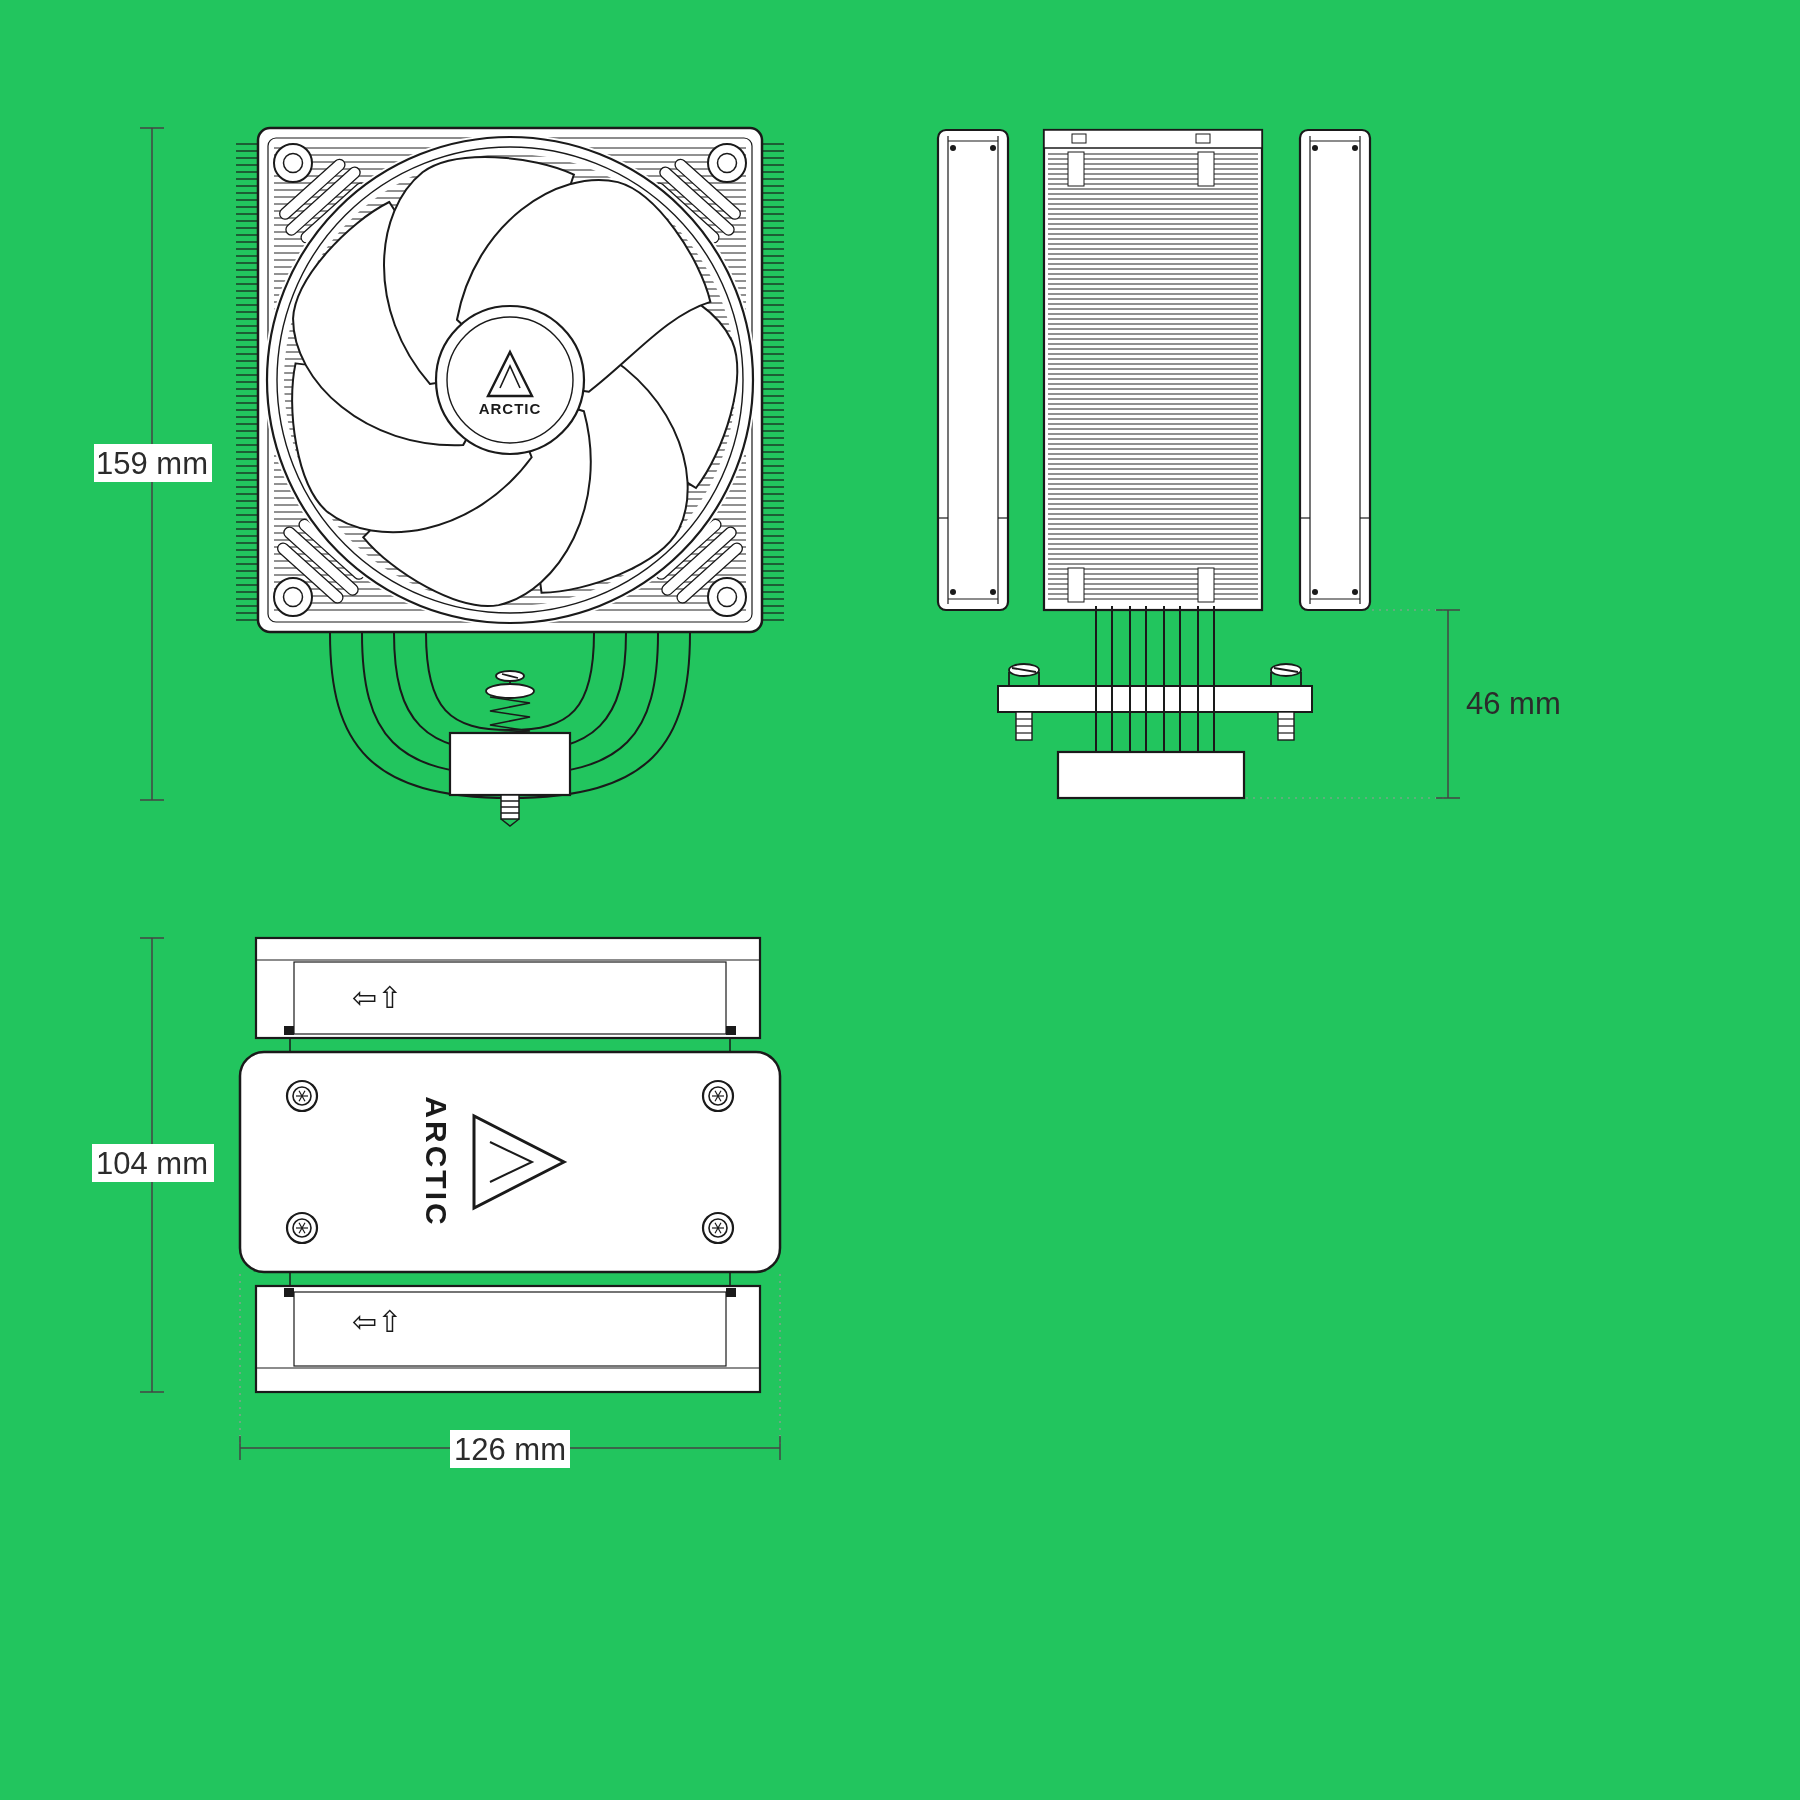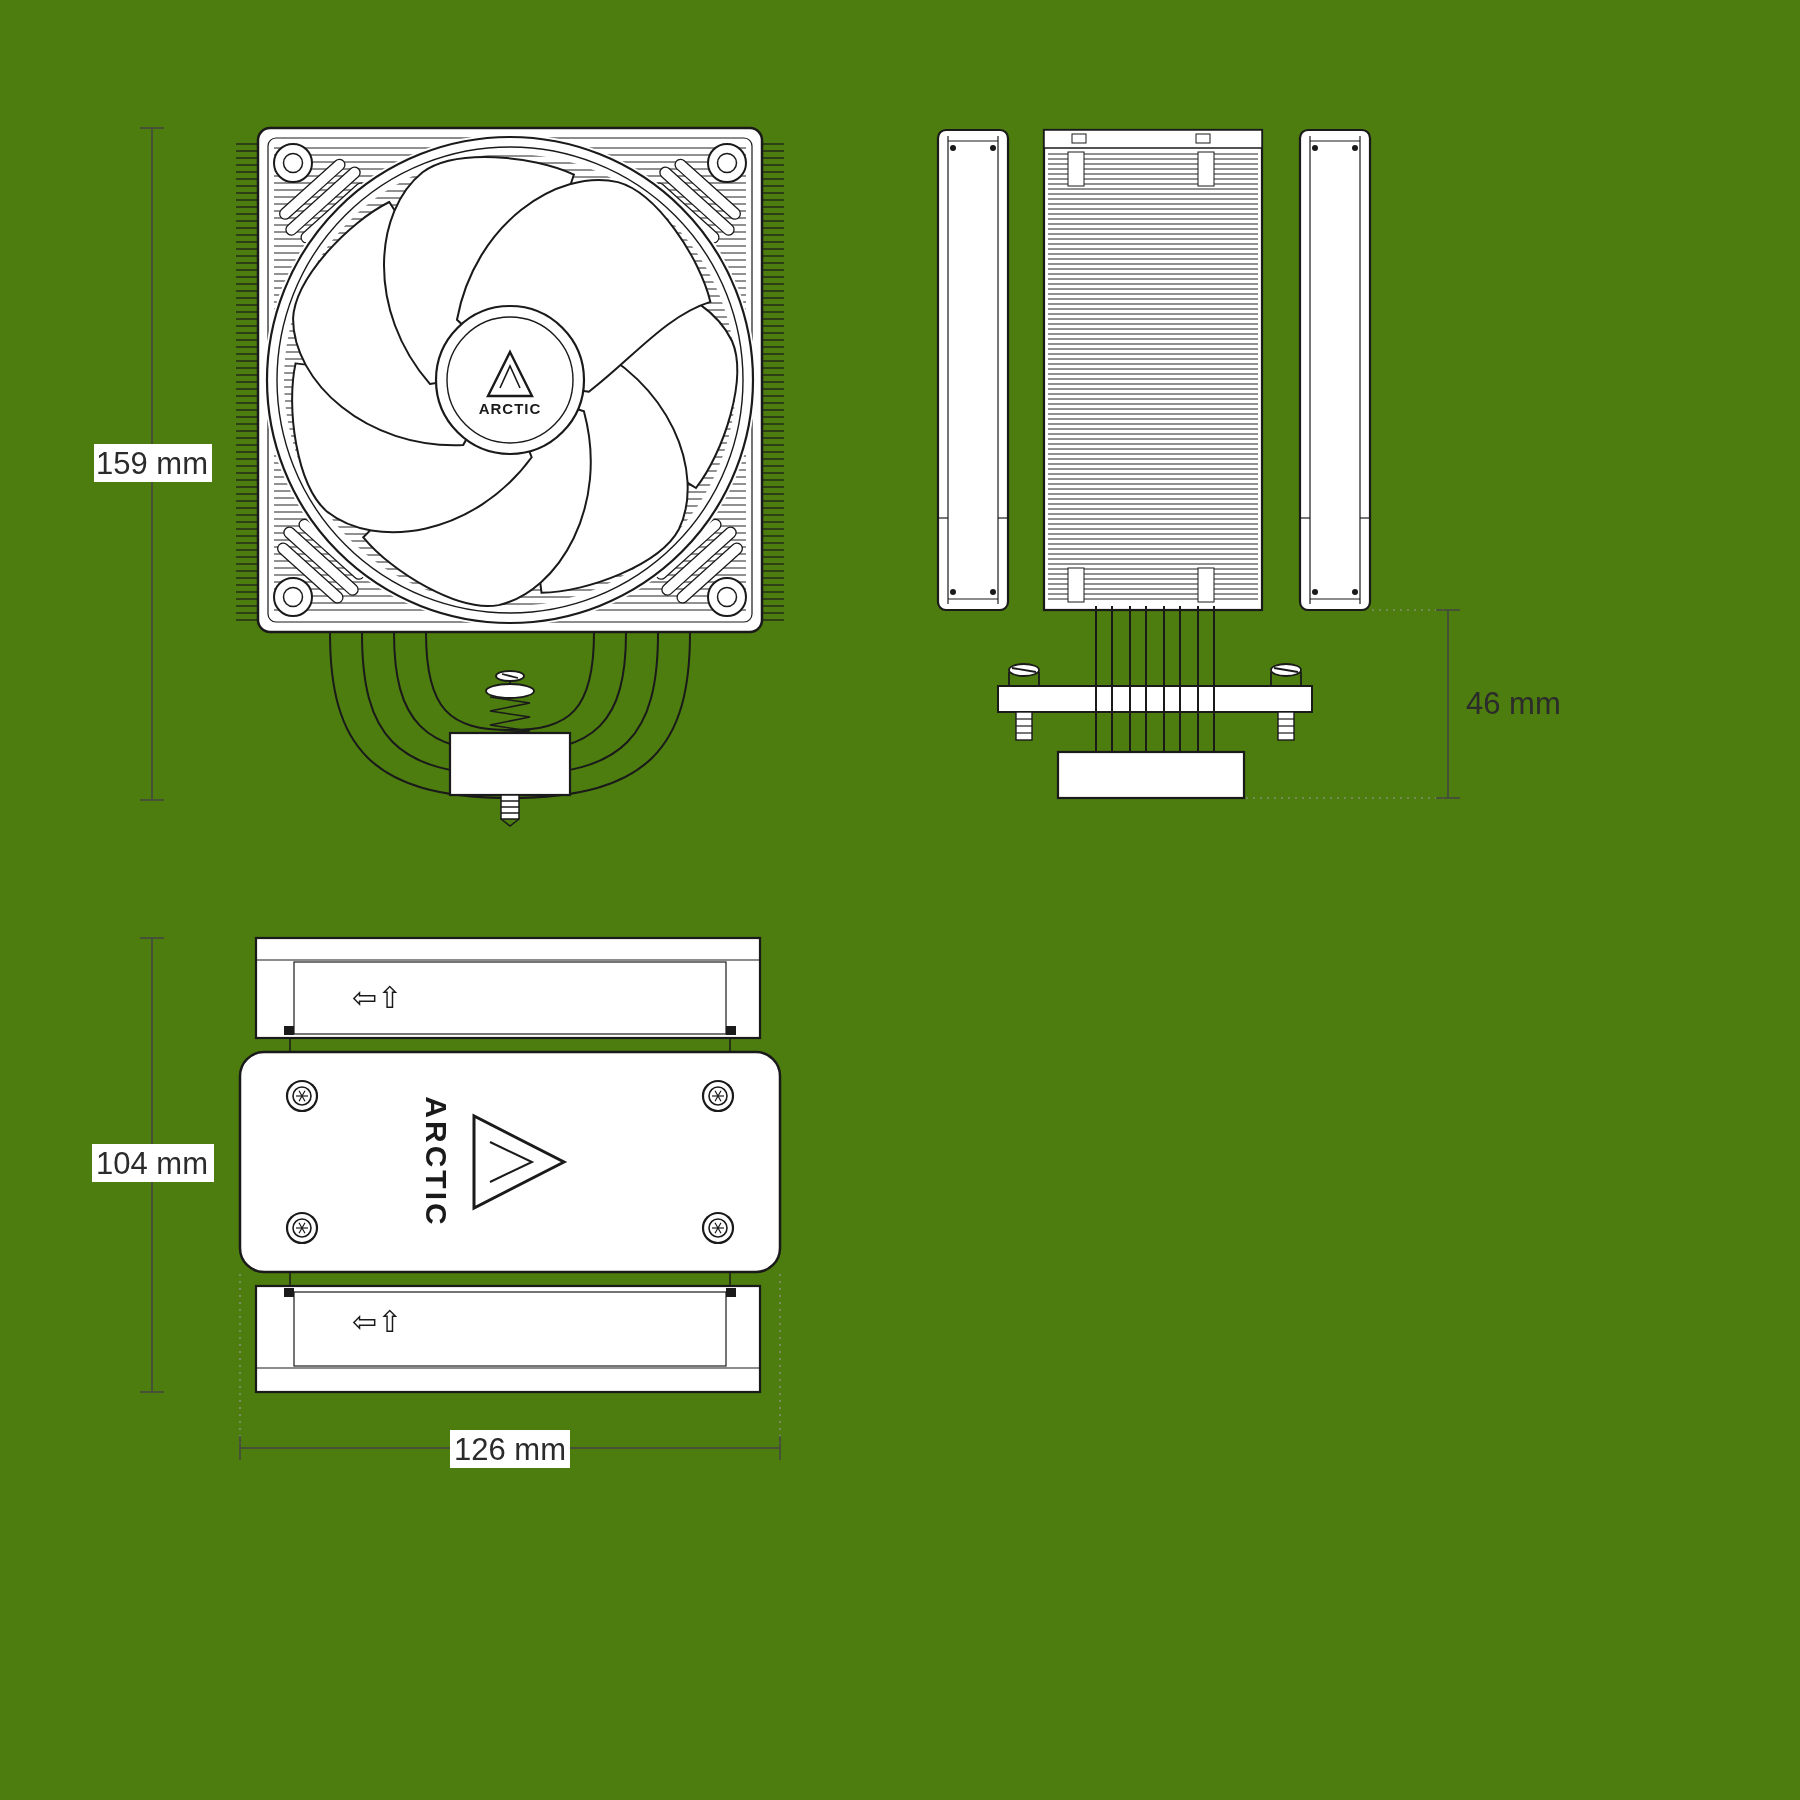"ARCTIC" .stage { background: #4d7c0f -> #22c55e }
